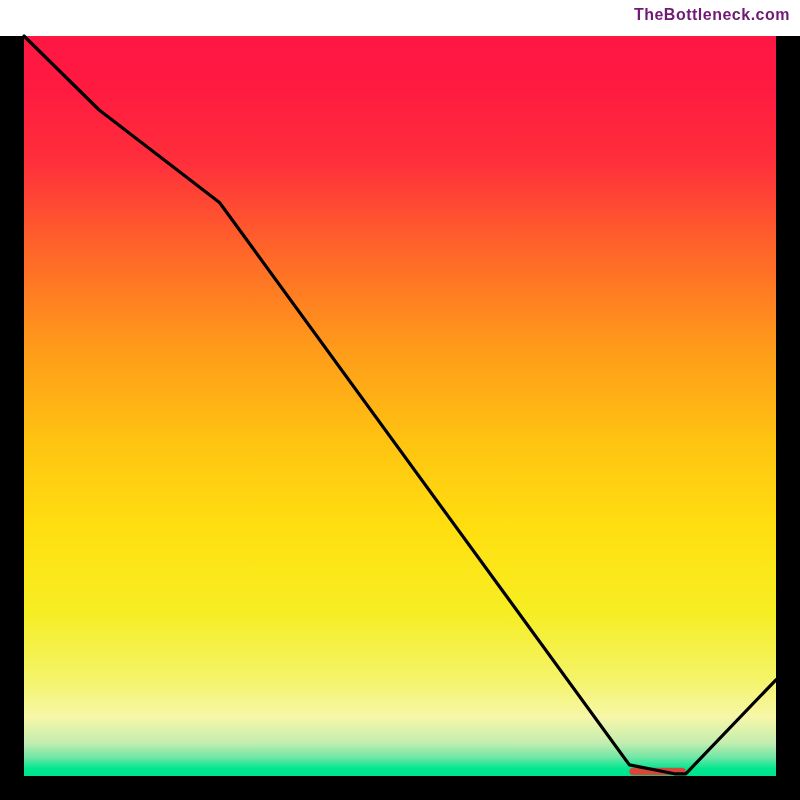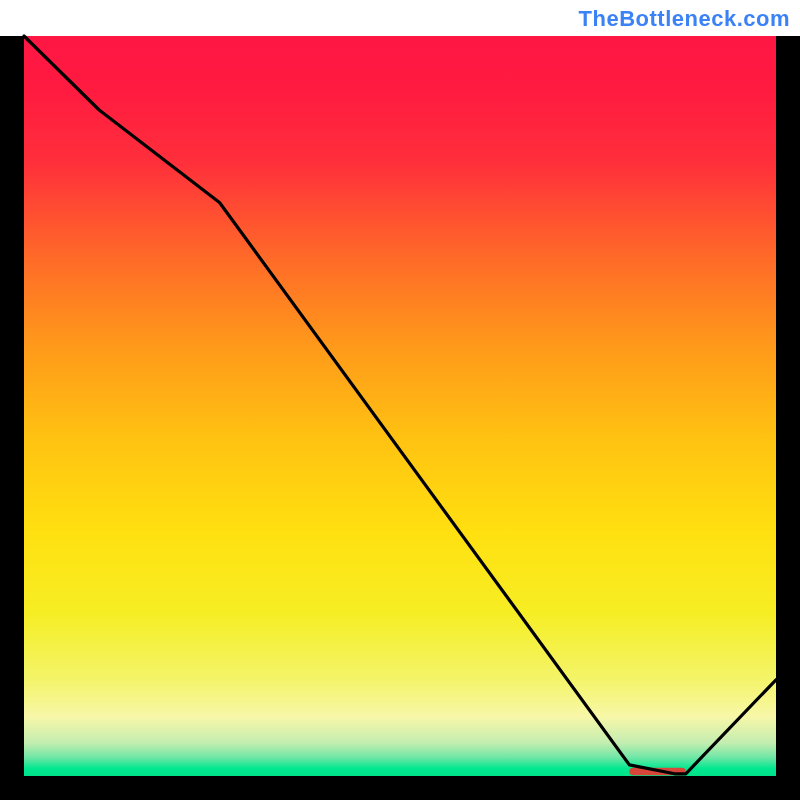"TheBottleneck.com" .watermark { color: #3b82f6 -> #701a75; font-size: 22px -> 16px }
